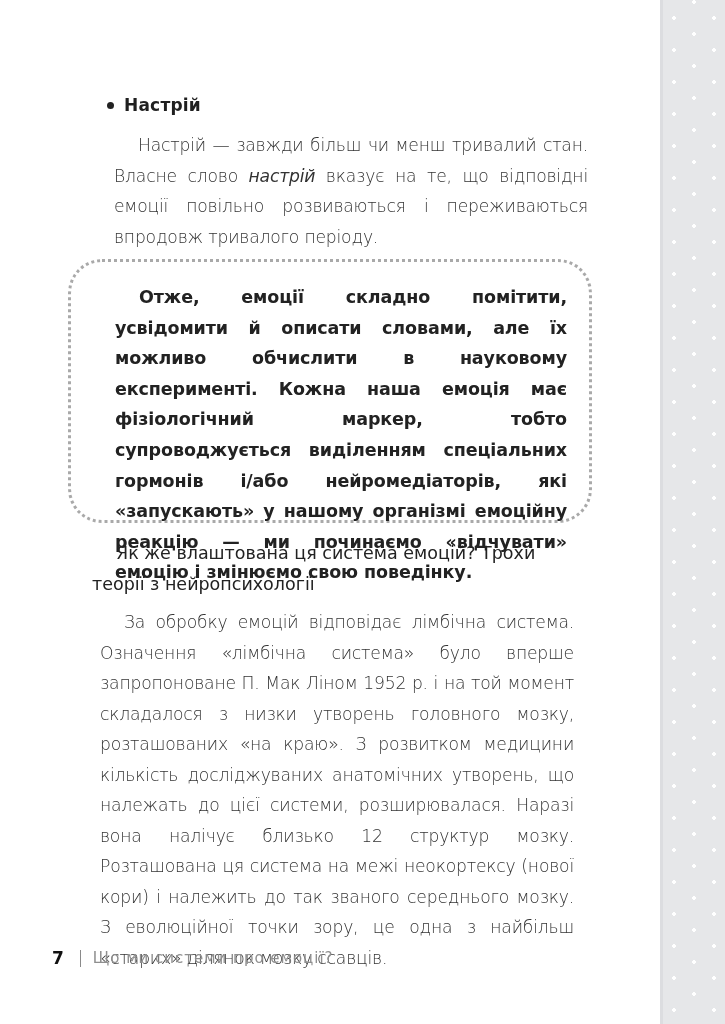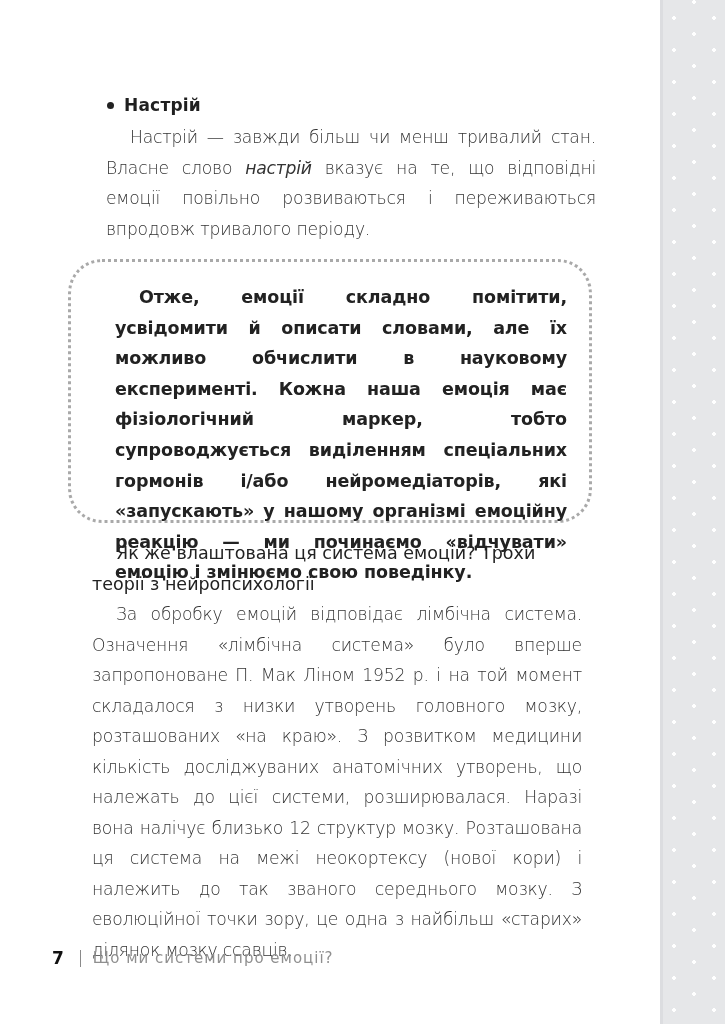"Настрій — завжди більш чи" .body-text { margin: 0 -> 8px }
